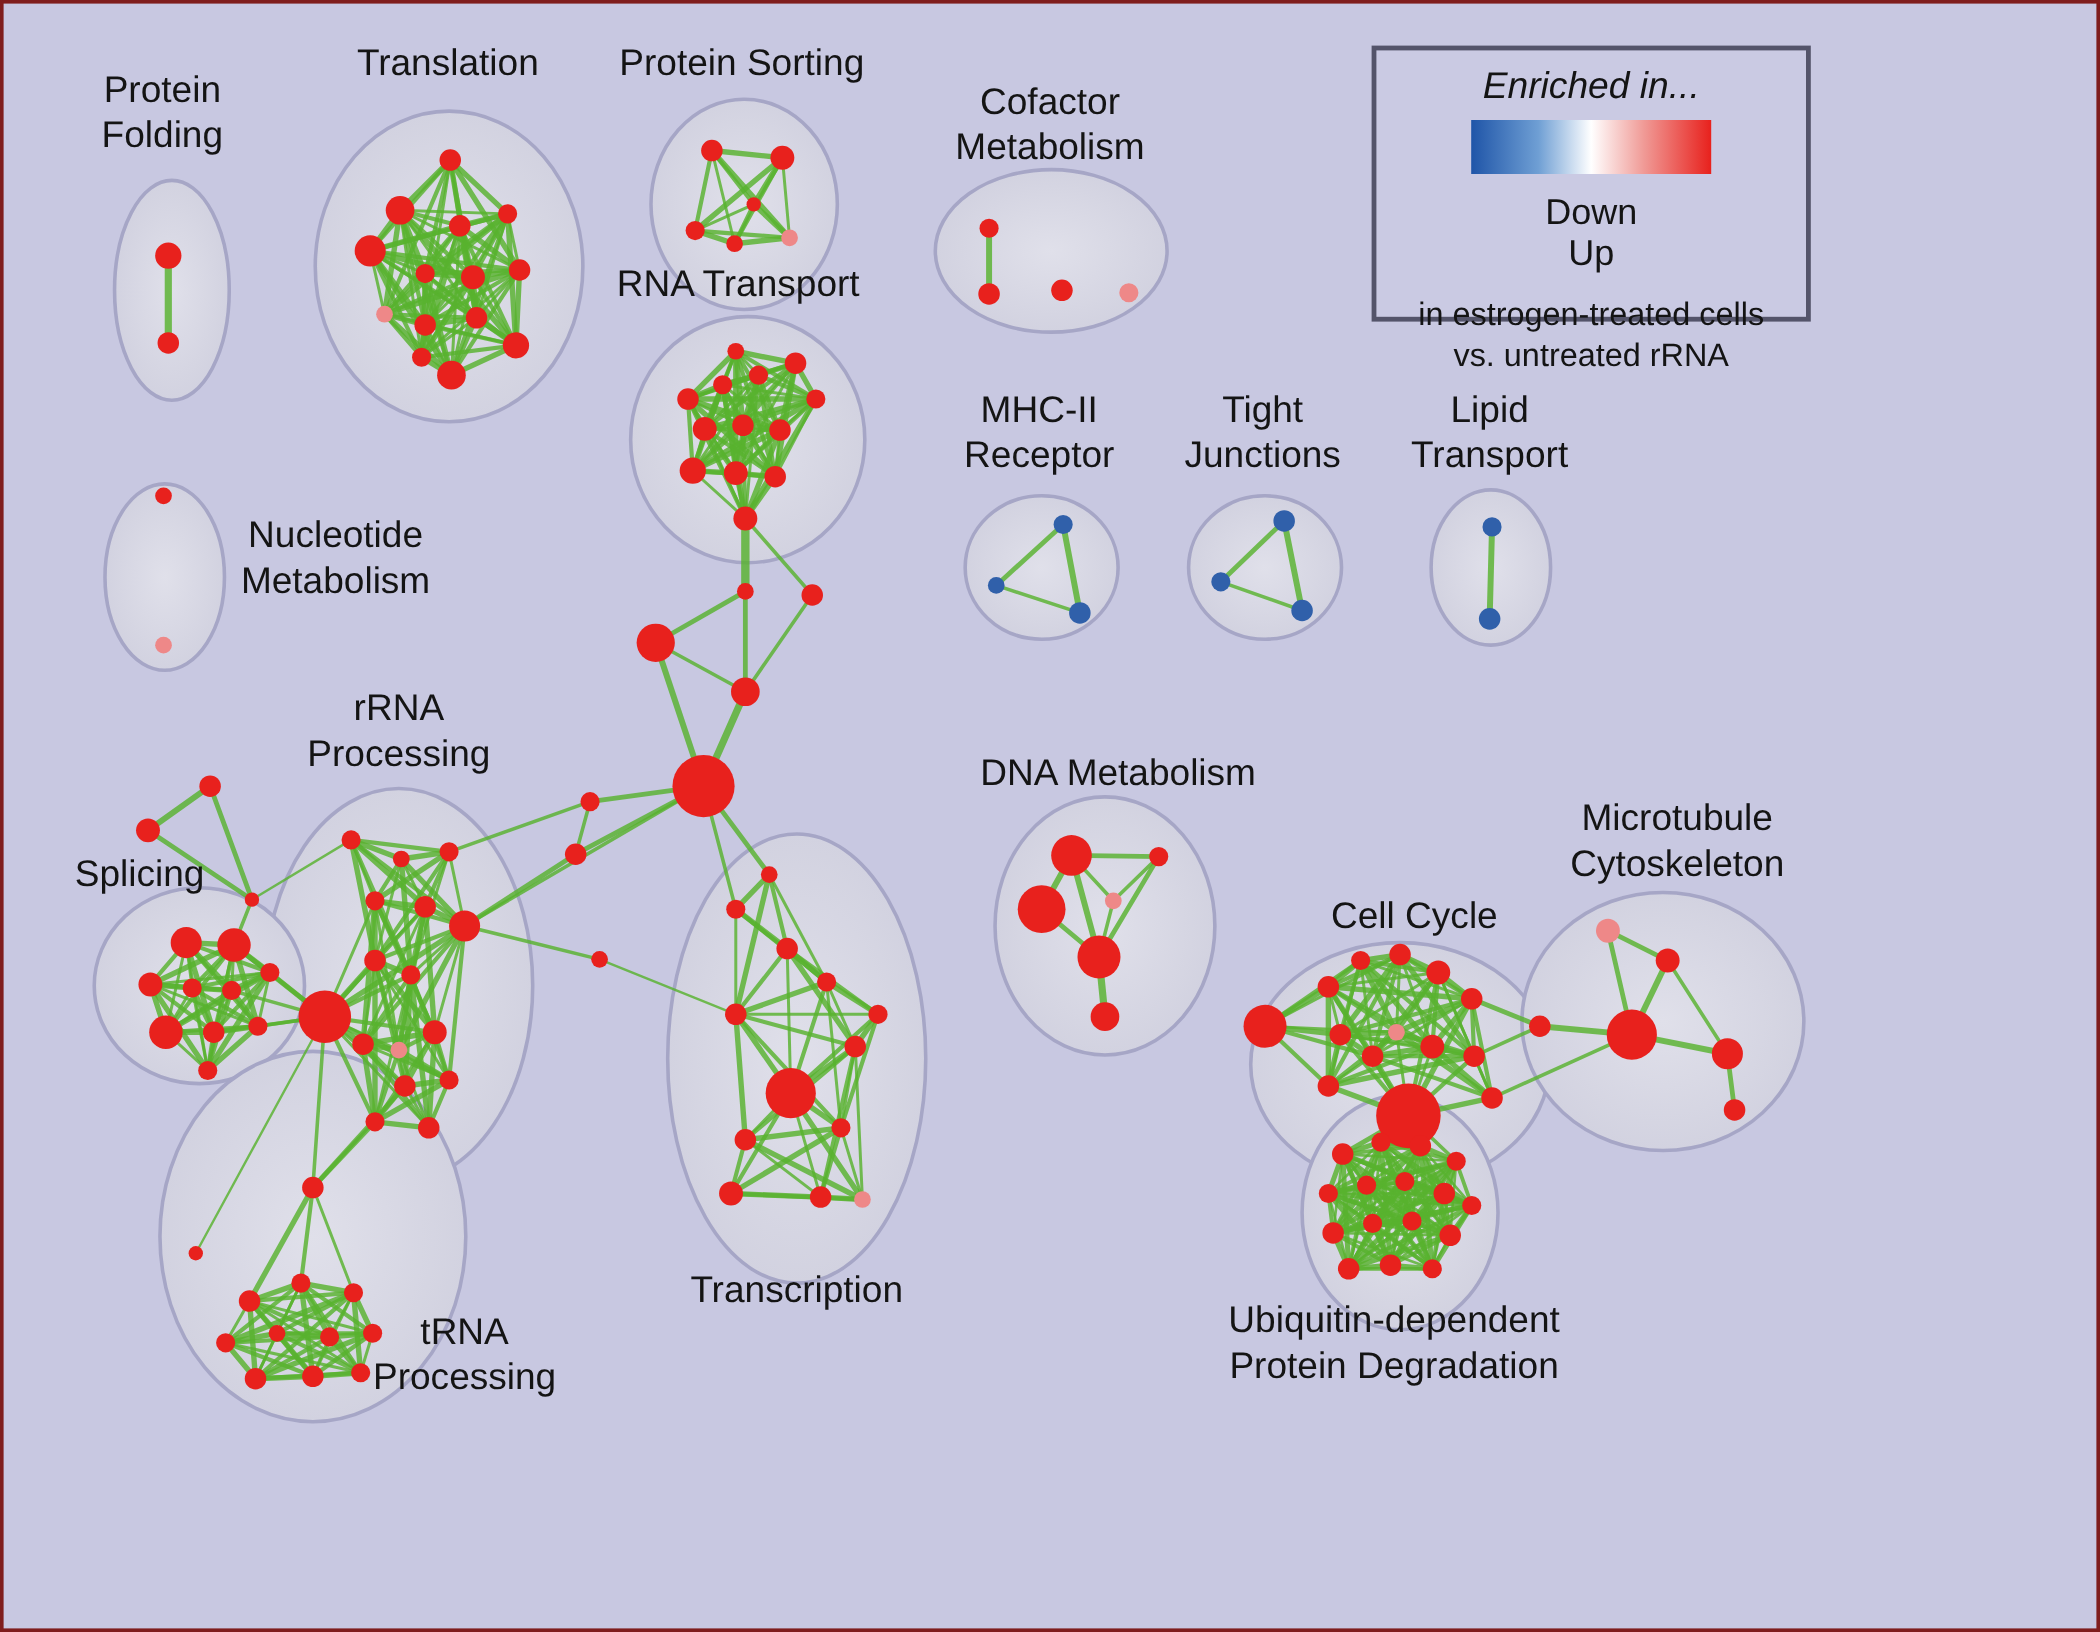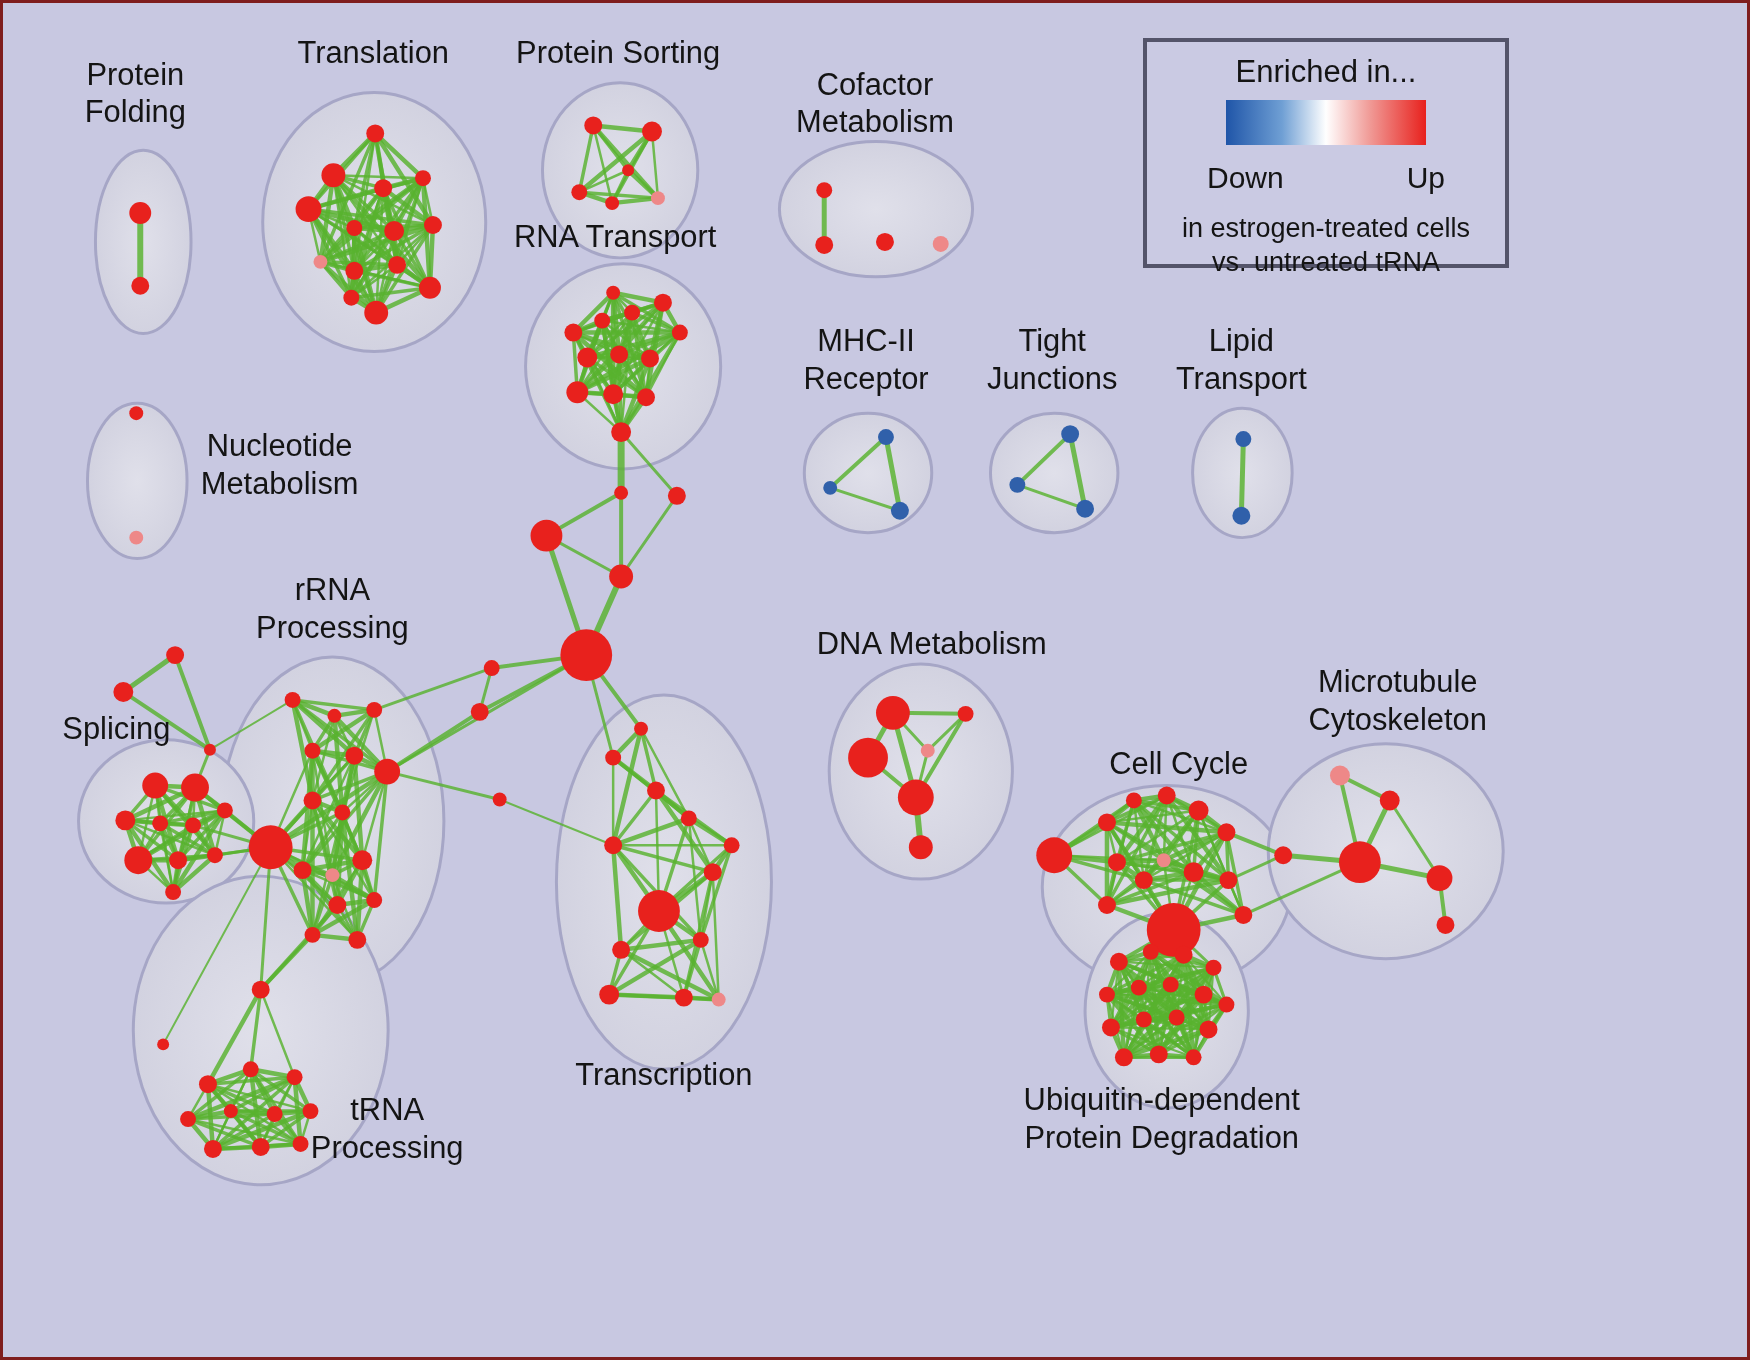"Enriched in..." .legend-title { font-style: none -> italic }
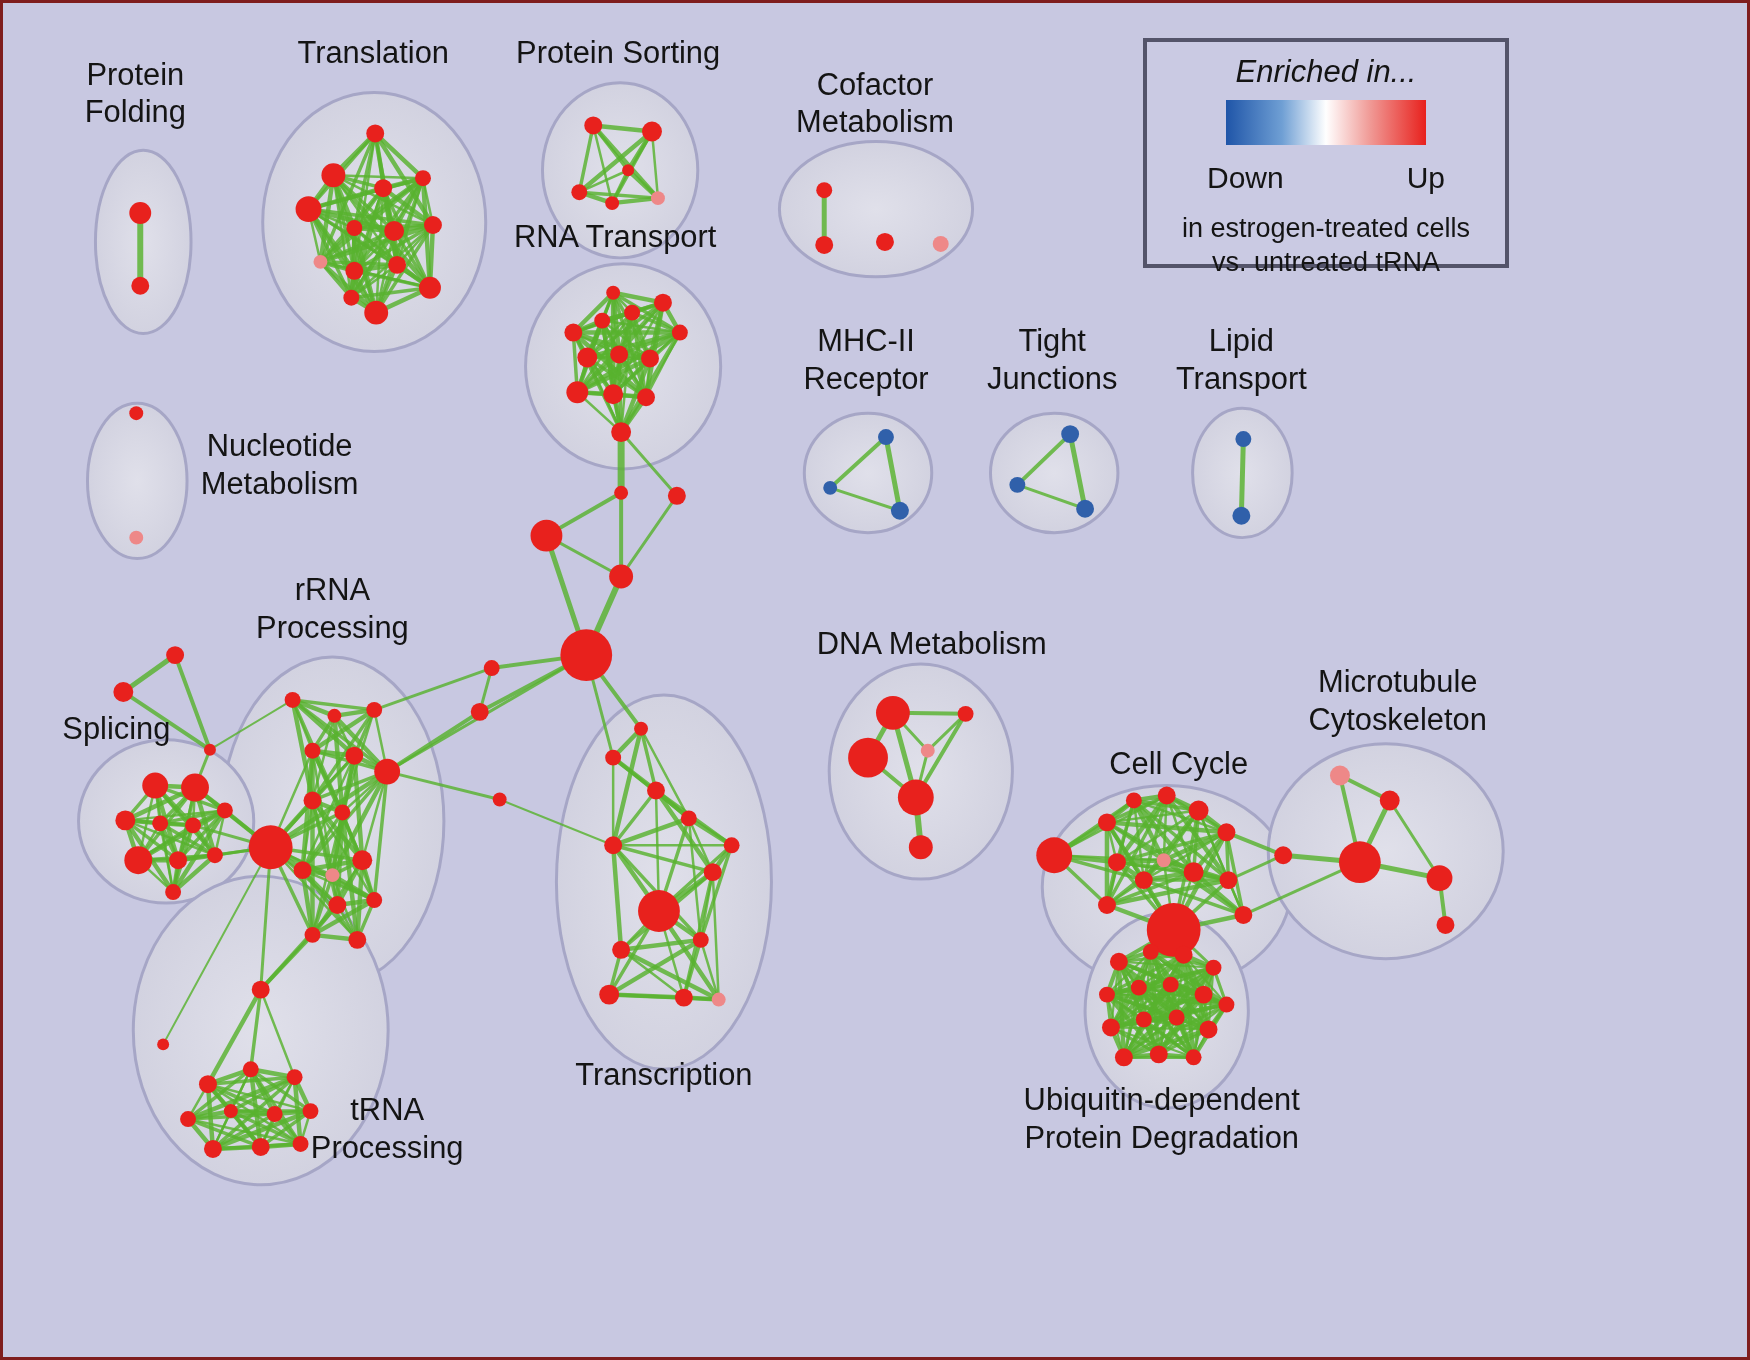"Down" .legend-ends { flex-direction: none -> column }
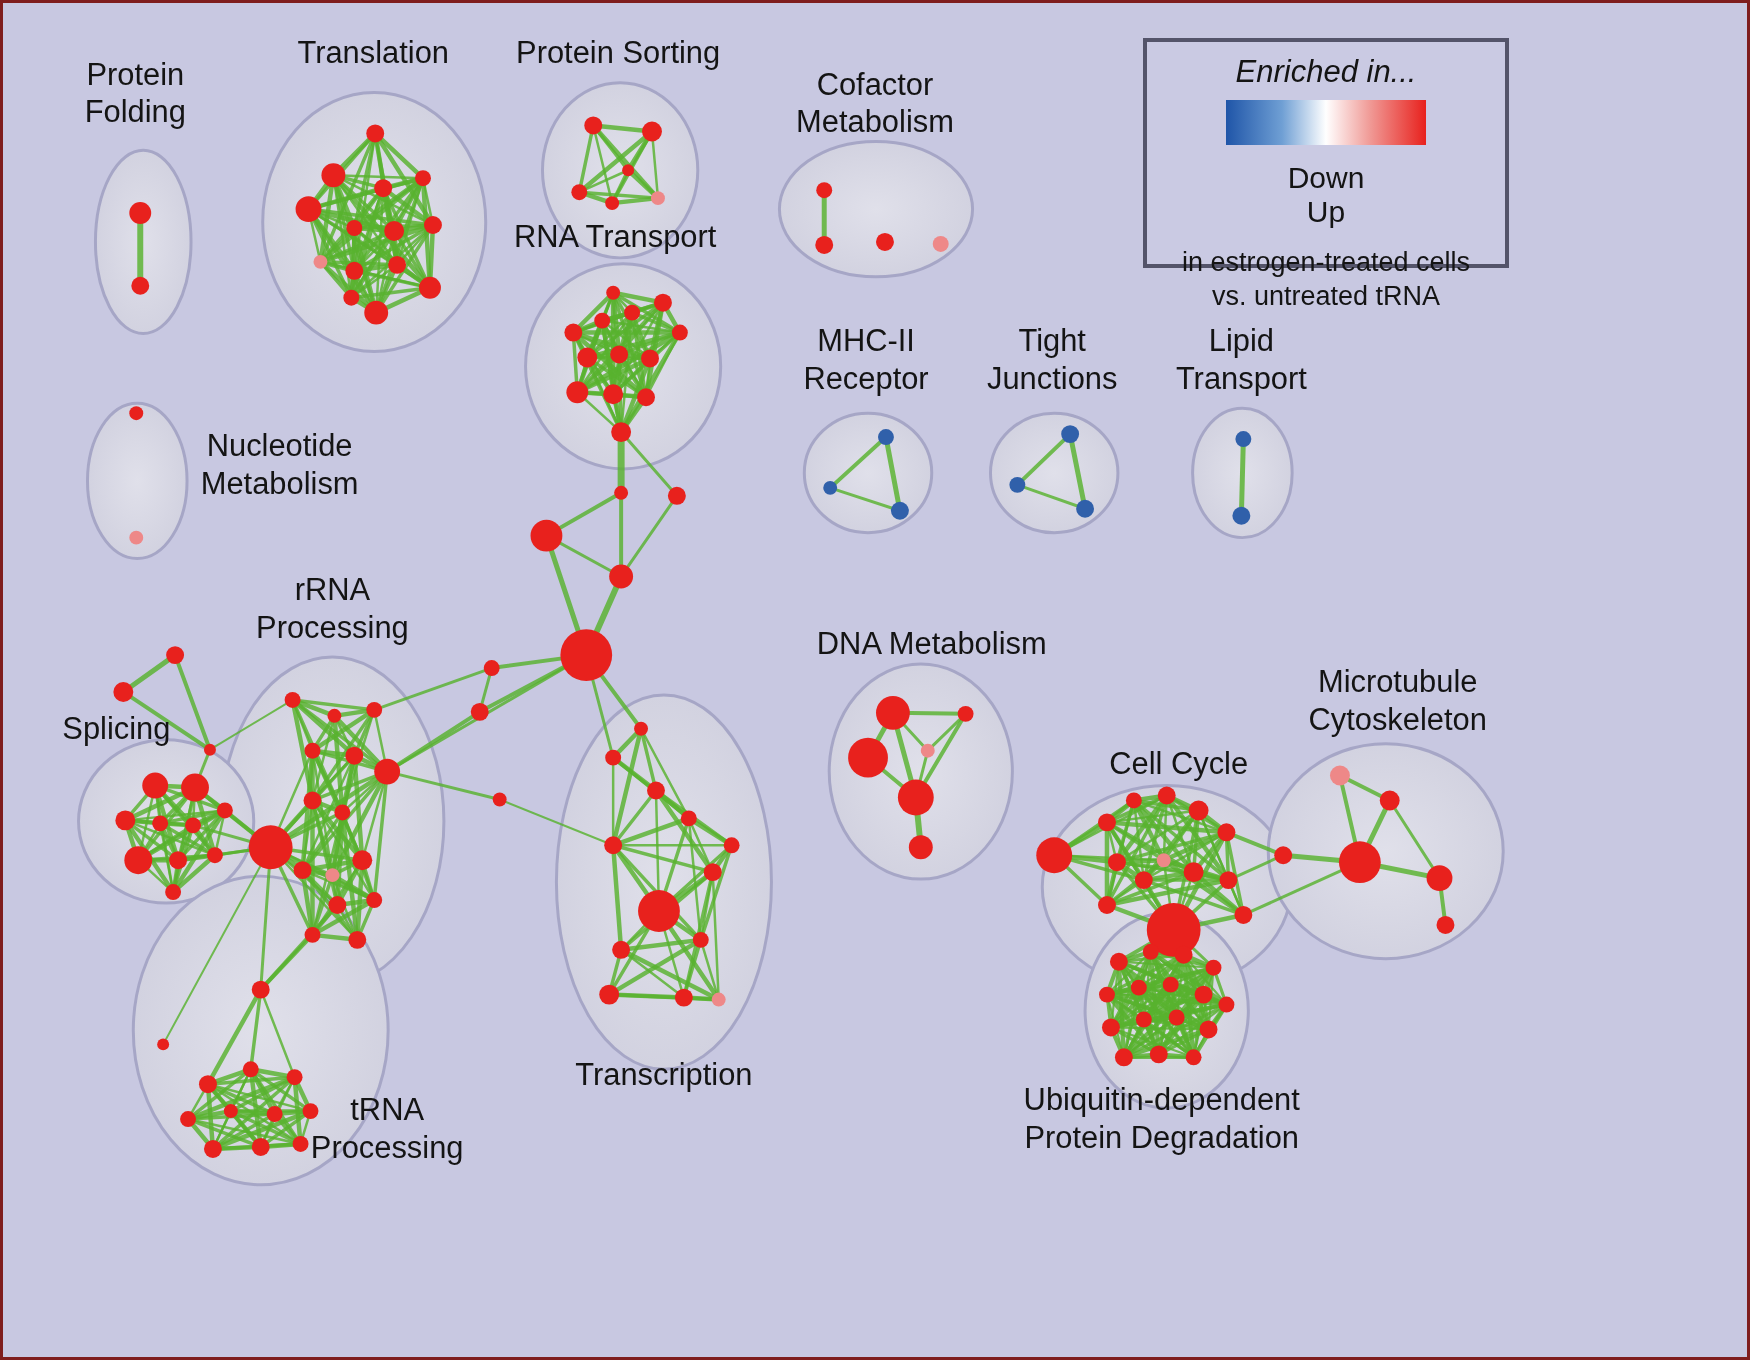"vs. untreated tRNA" div { text: tRNA -> rRNA }
